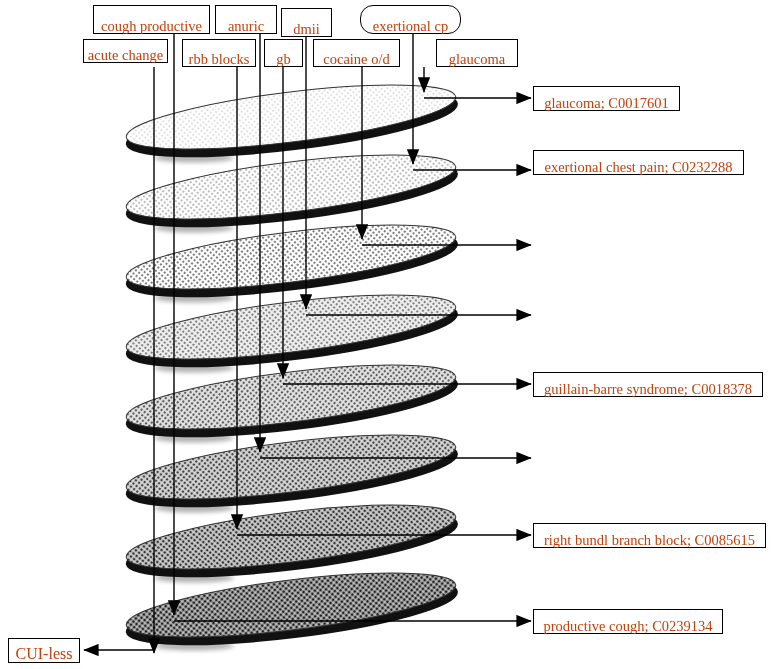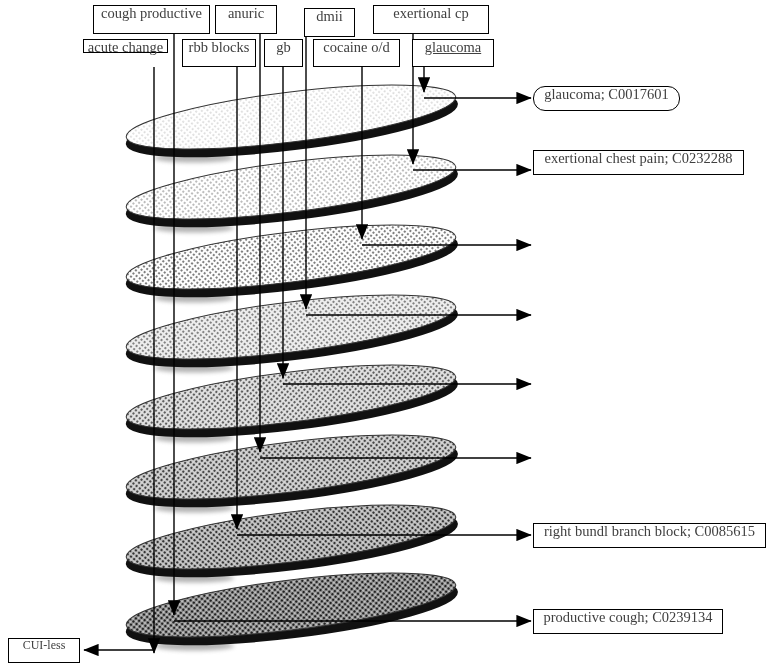"cough productive" .box { align-items: flex-start -> flex-end; color: #404040 -> #c2410c }
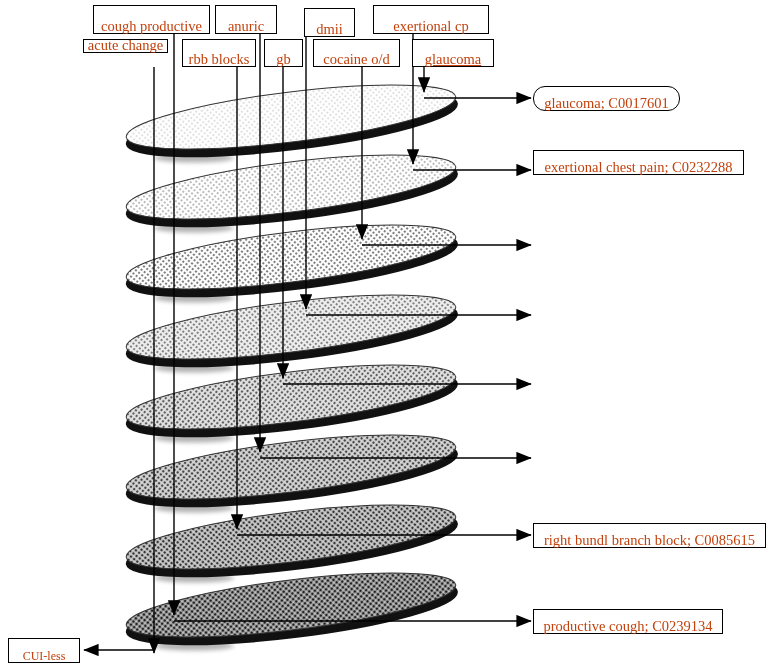"dmii" div.box { margin-left: 23px -> none }
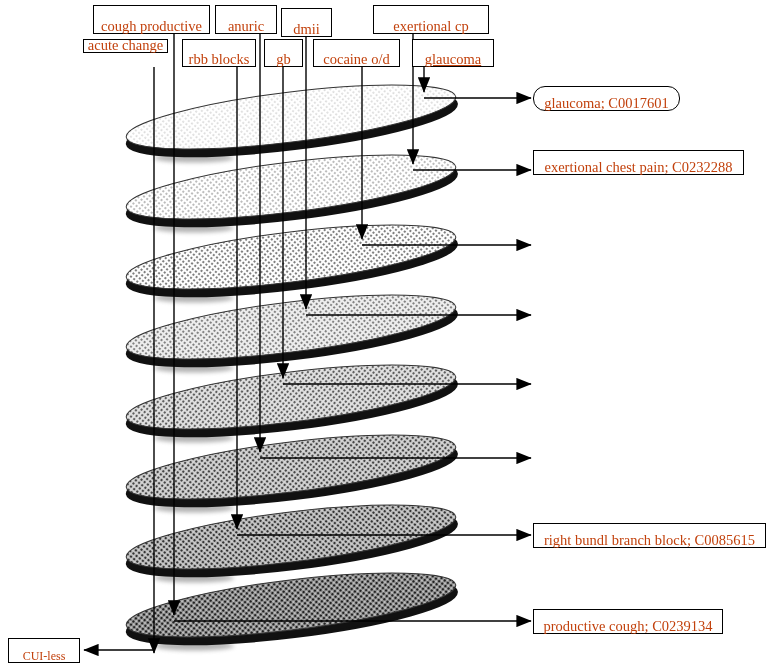"exertional cp" div.box { border-radius: none -> 13px; left: 373px -> 360px; width: 116px -> 101px }
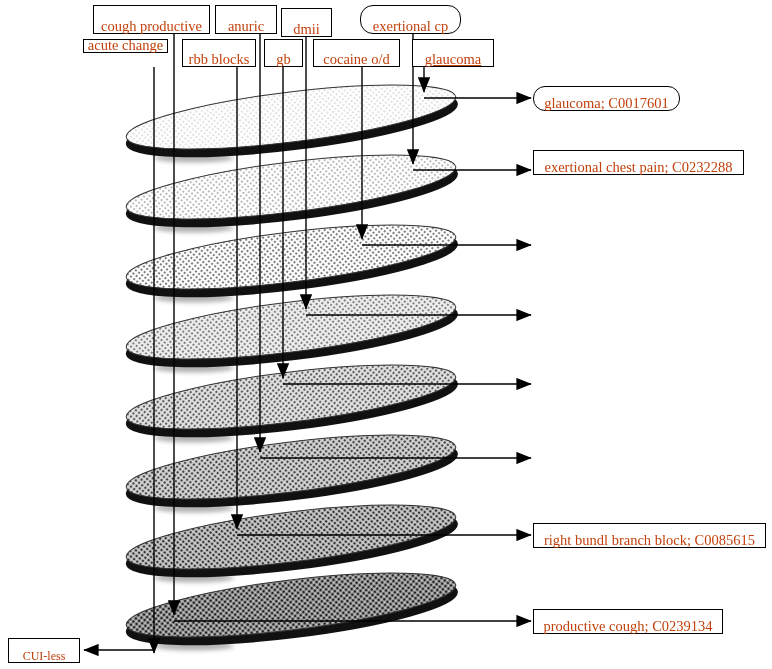"acute change" div.box { height: 14px -> 24px }
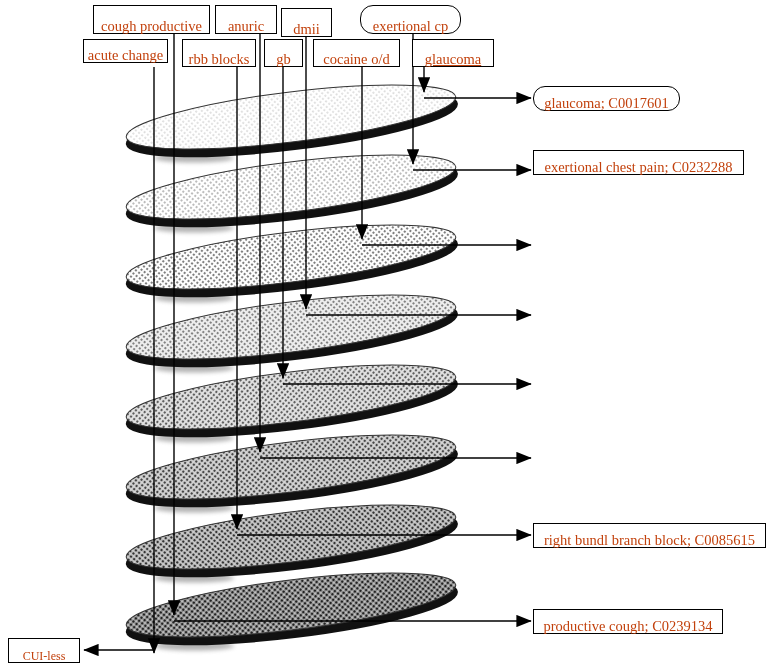"glaucoma" div.box { left: 412px -> 436px; text-decoration: underline -> none }
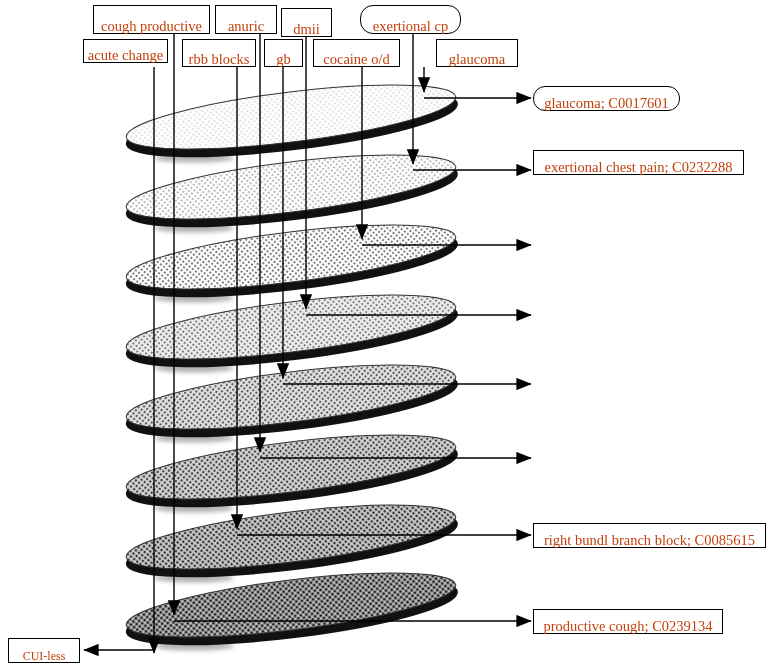"glaucoma; C0017601" div.box { border-radius: 12px -> none }
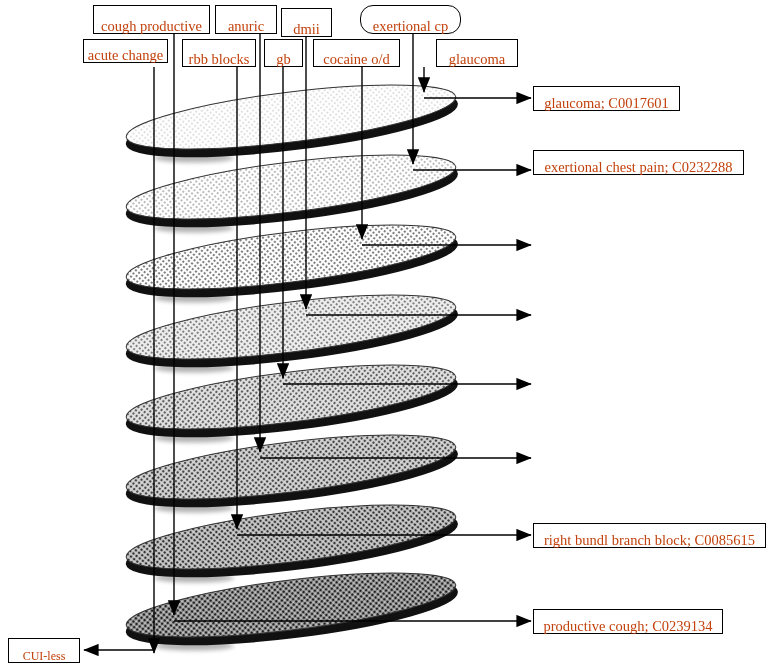"guillain-barre syndrome; C0018378" div.box { html: none -> <div> <span>guillain-barre syndrome; C0018378</span> </div> }
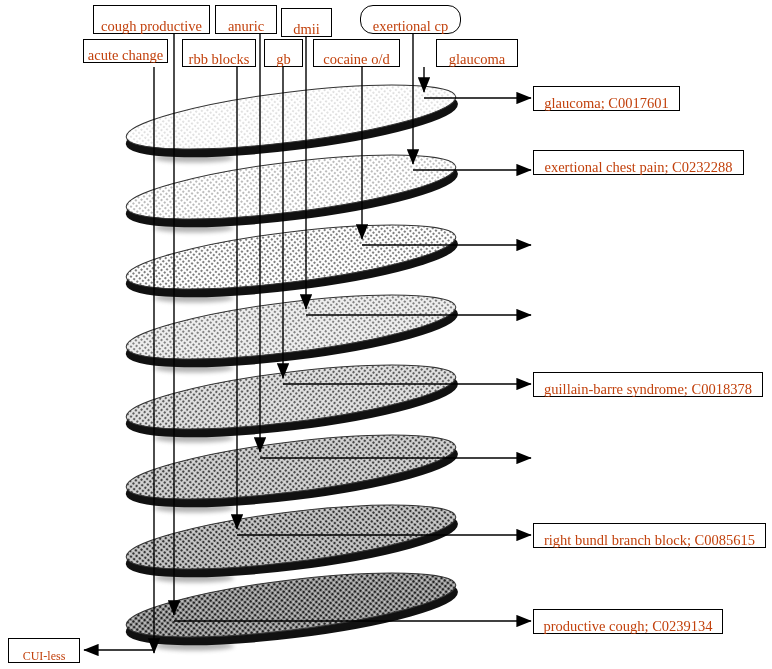"CUI-less" .cui { font-size: 12px -> 16px }
